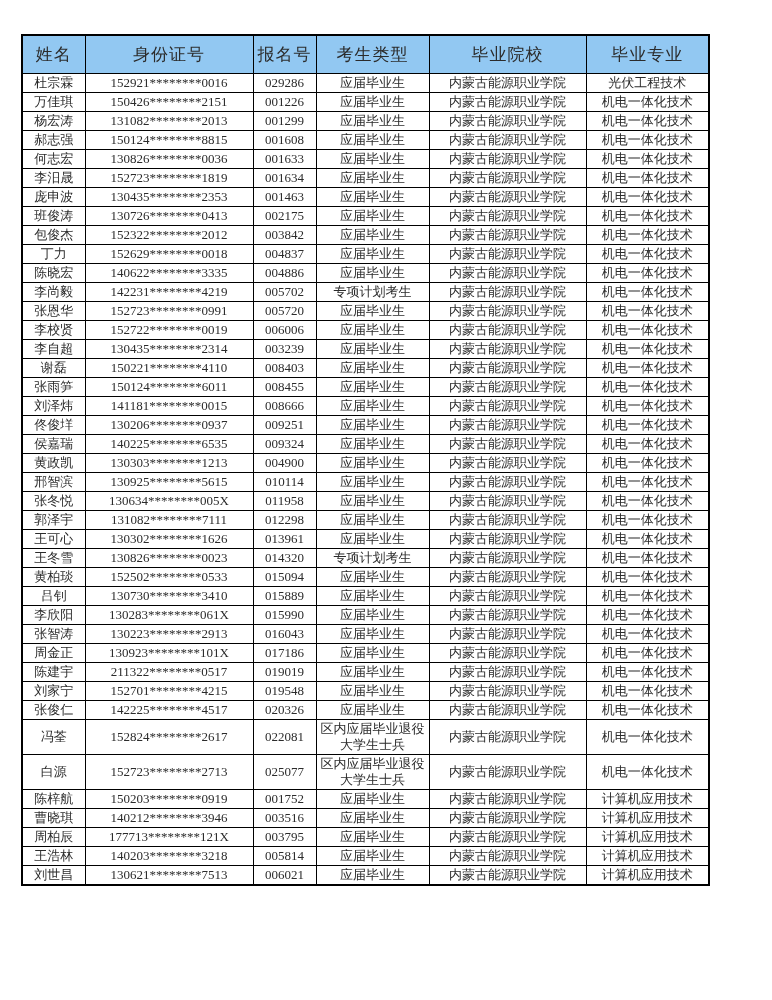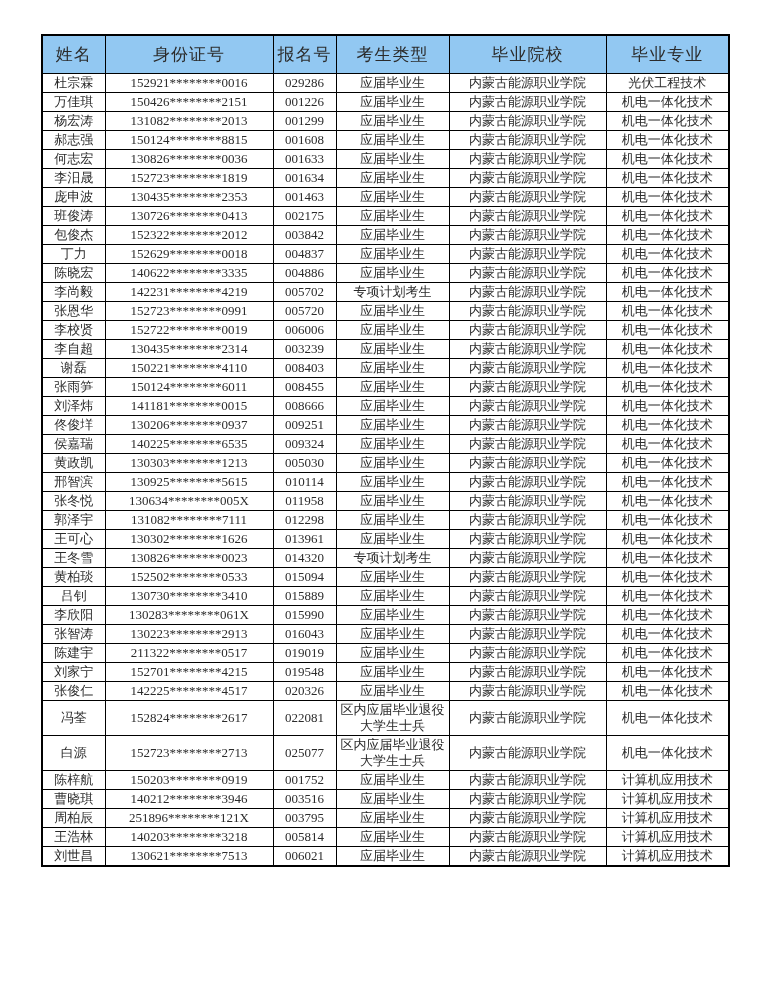"姓名" .page { padding: 34px 0 0 41px -> 34px 0 0 21px }
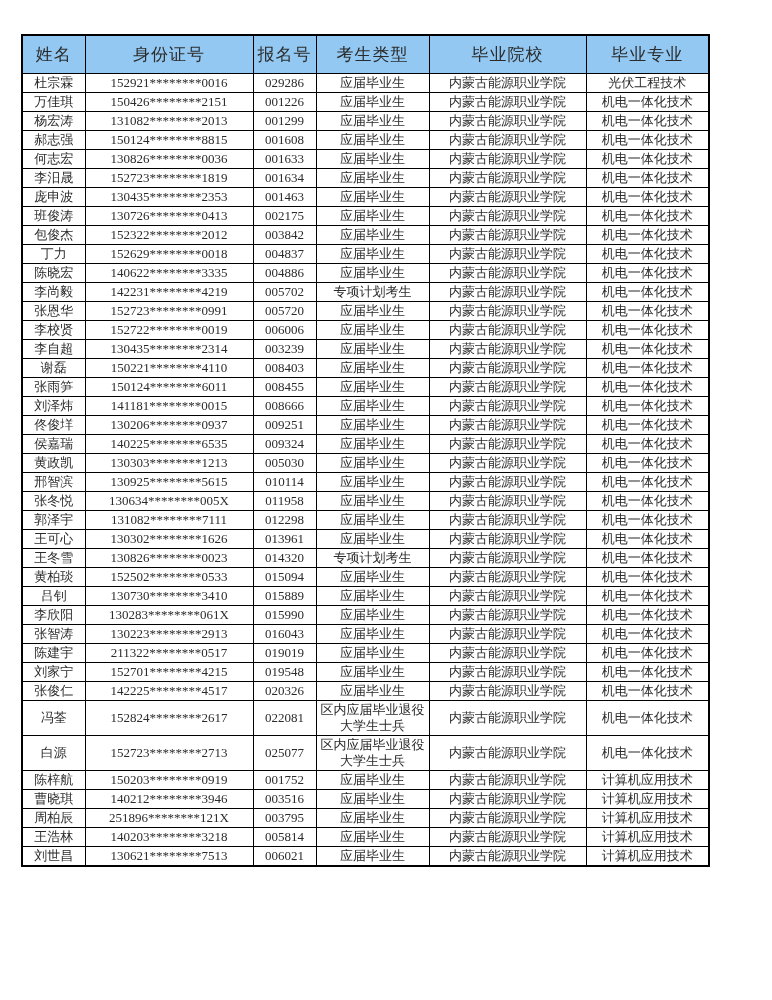"005030" td { text: 005030 -> 004900 }
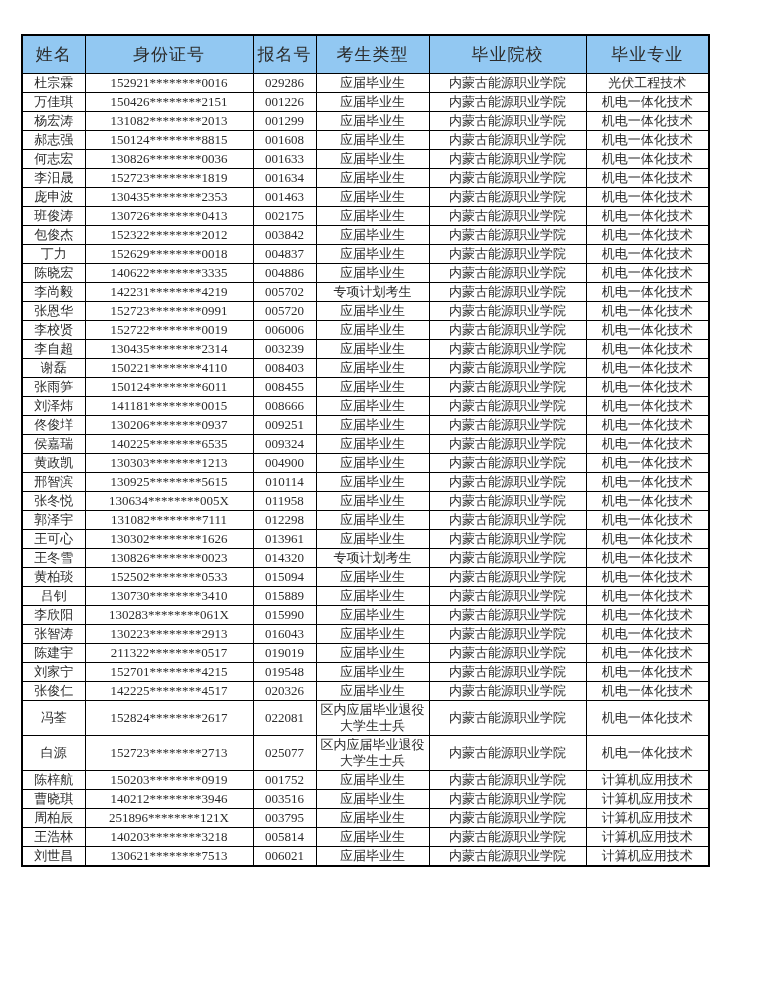"周金正" tr { html: none -> <tr> <td>周金正</td> <td>130923********101X</td> <td>017186</td> <td>应届毕业生</td> <td>内蒙古能源职业学院</td> <td>机电一体化技术</td> </tr> }
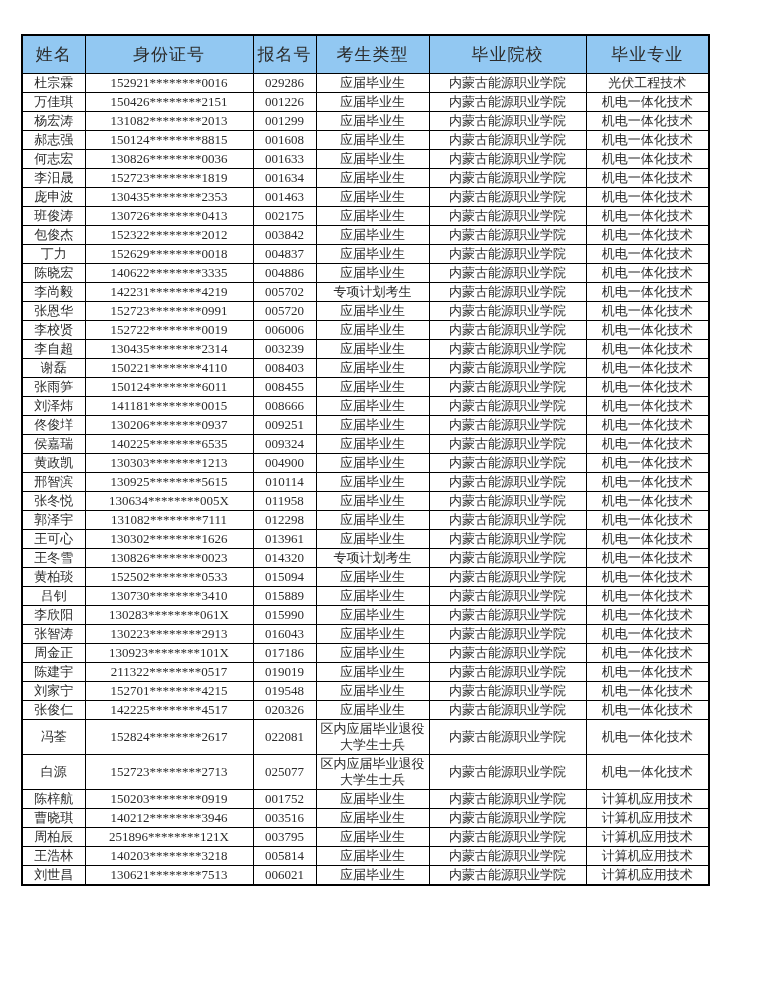"251896********121X" td { text: 251896 -> 177713 }
